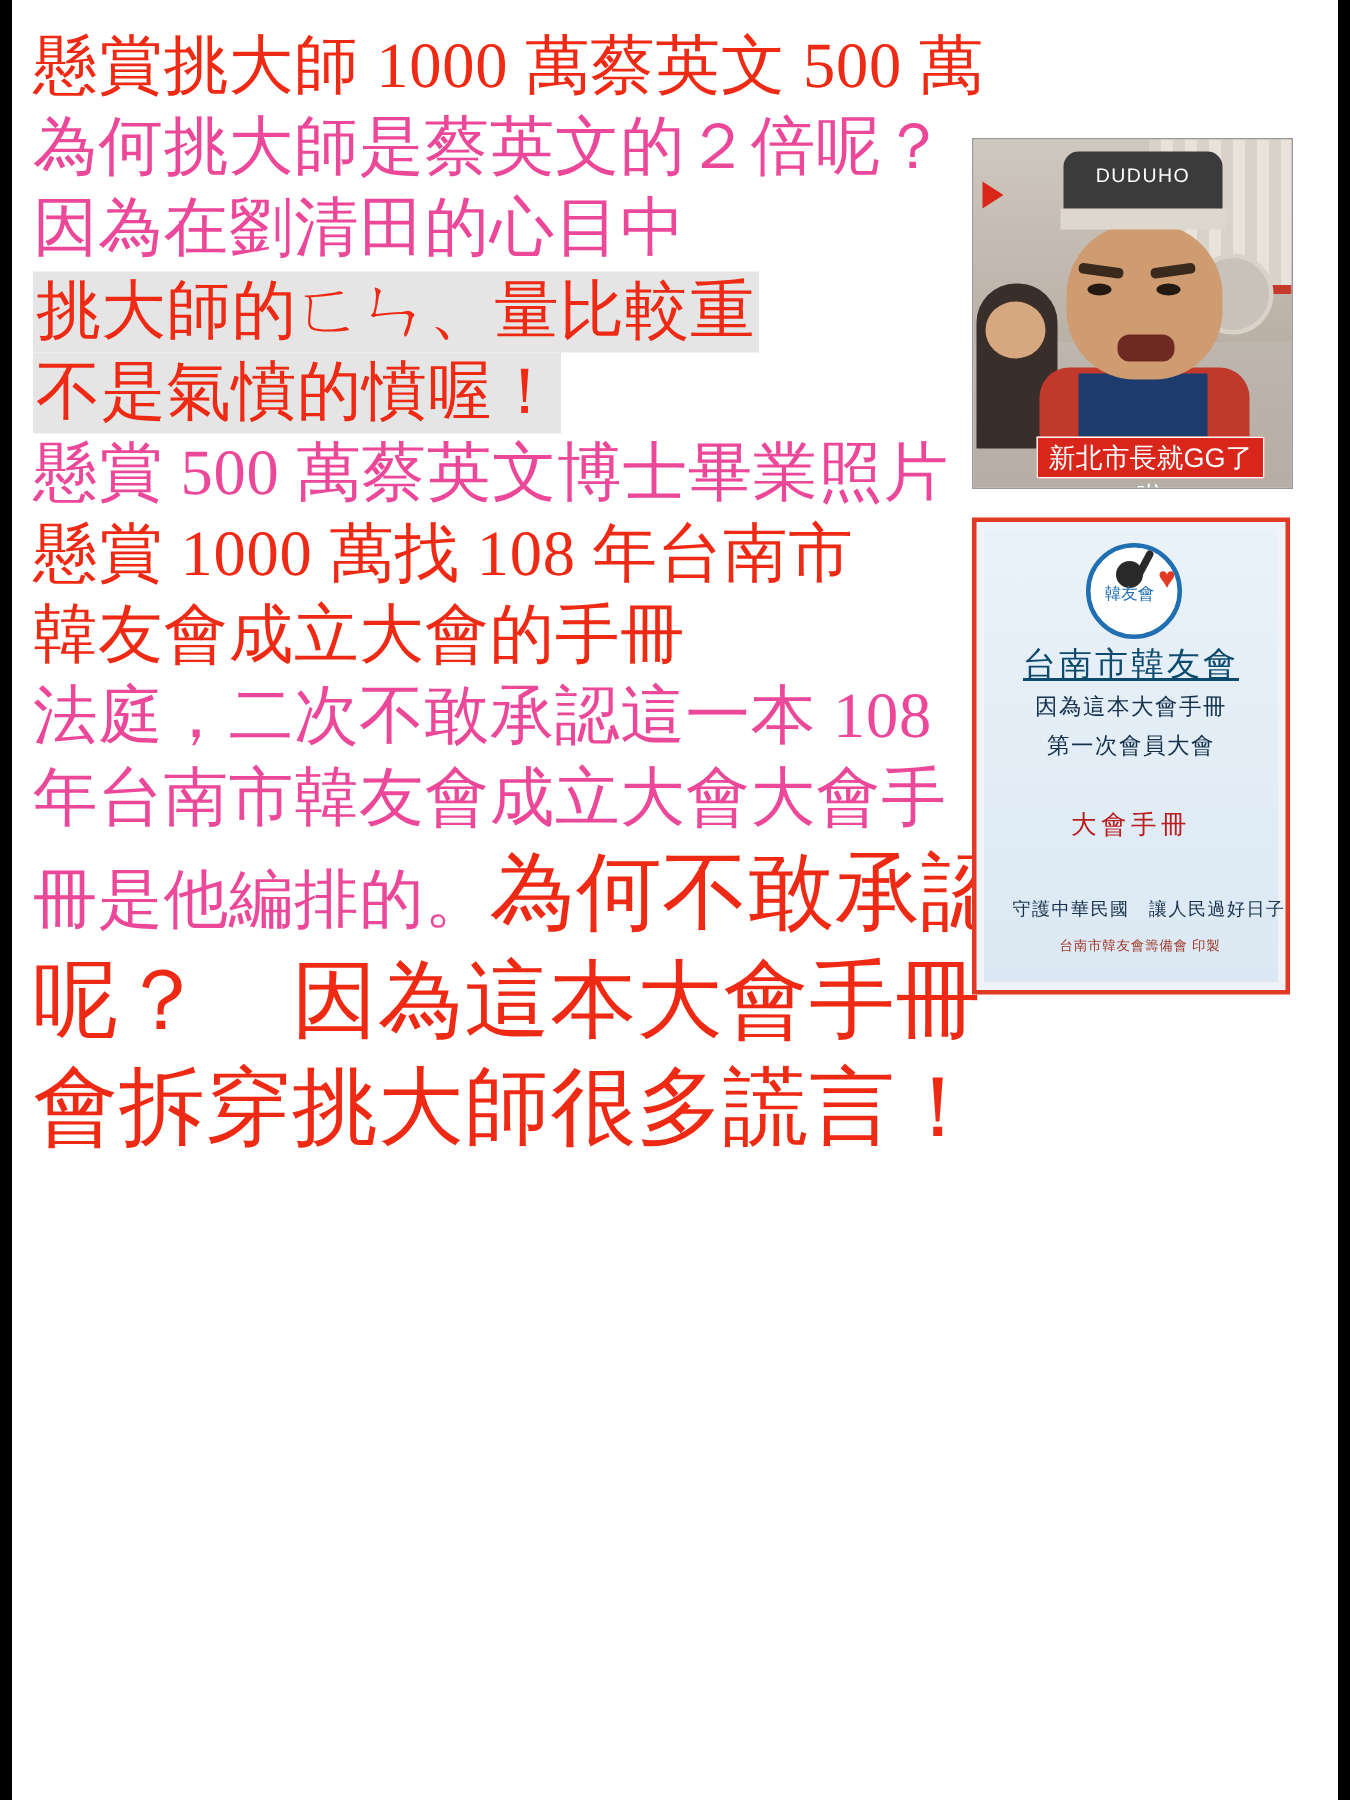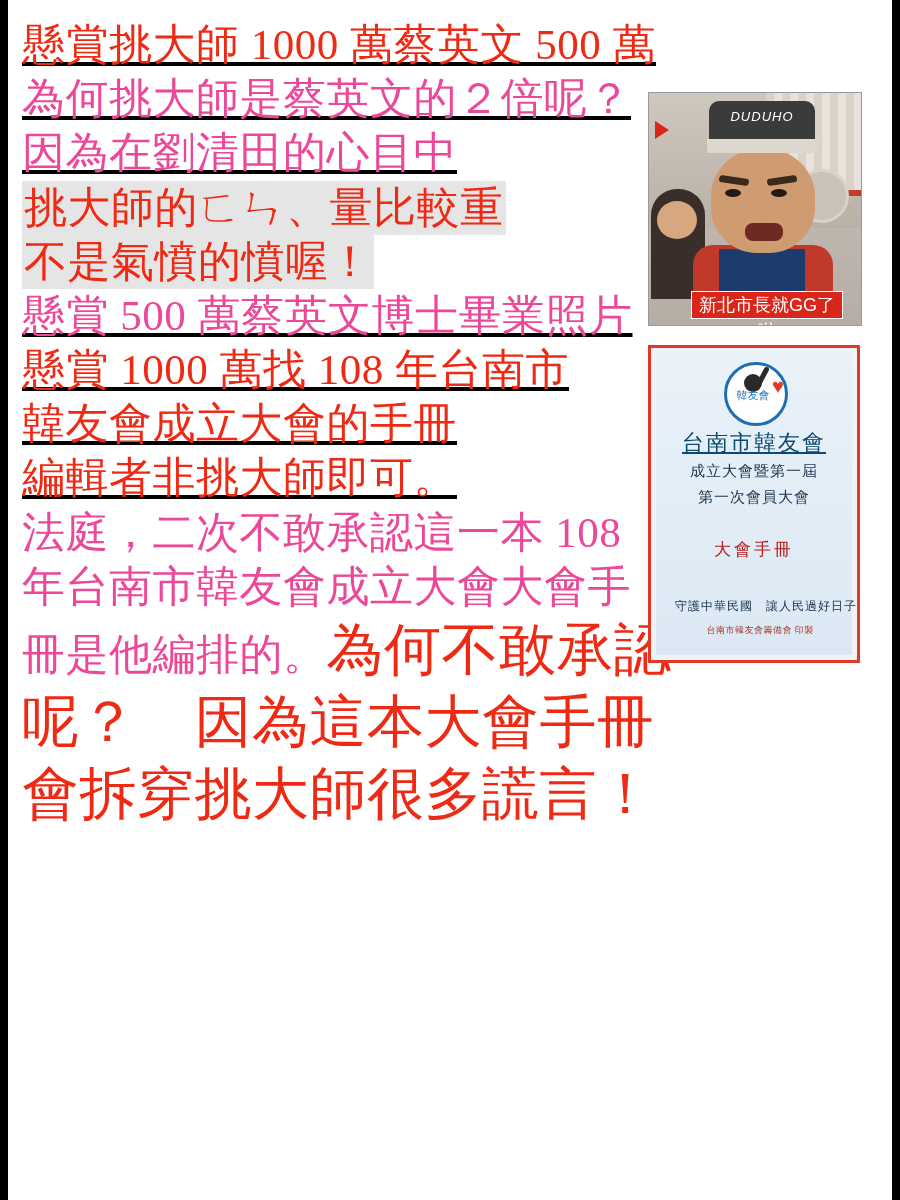"懸賞挑大師 1000 萬蔡英文 500 萬" .topcol { text-decoration: underline -> none }
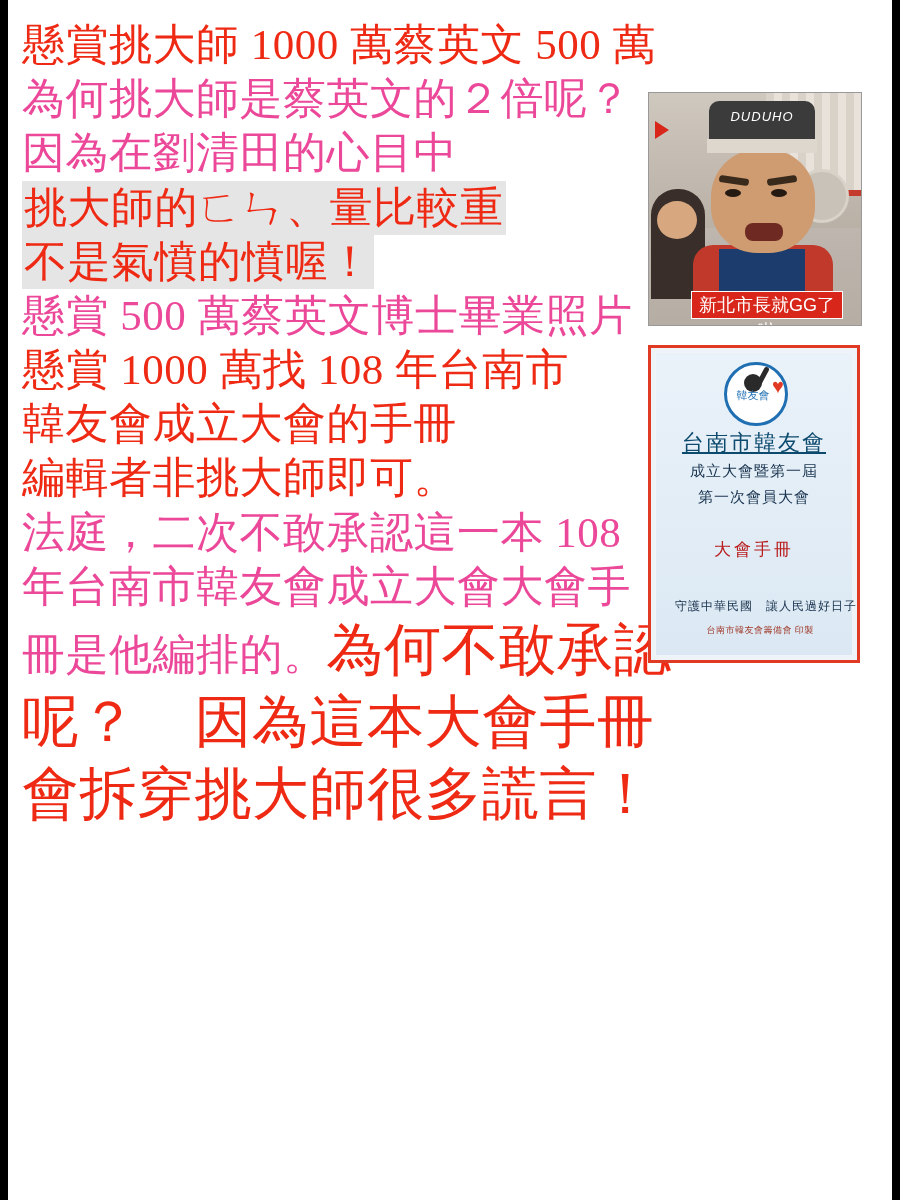"DUDUHO" #photo-man .hattext { font-style: italic -> none }
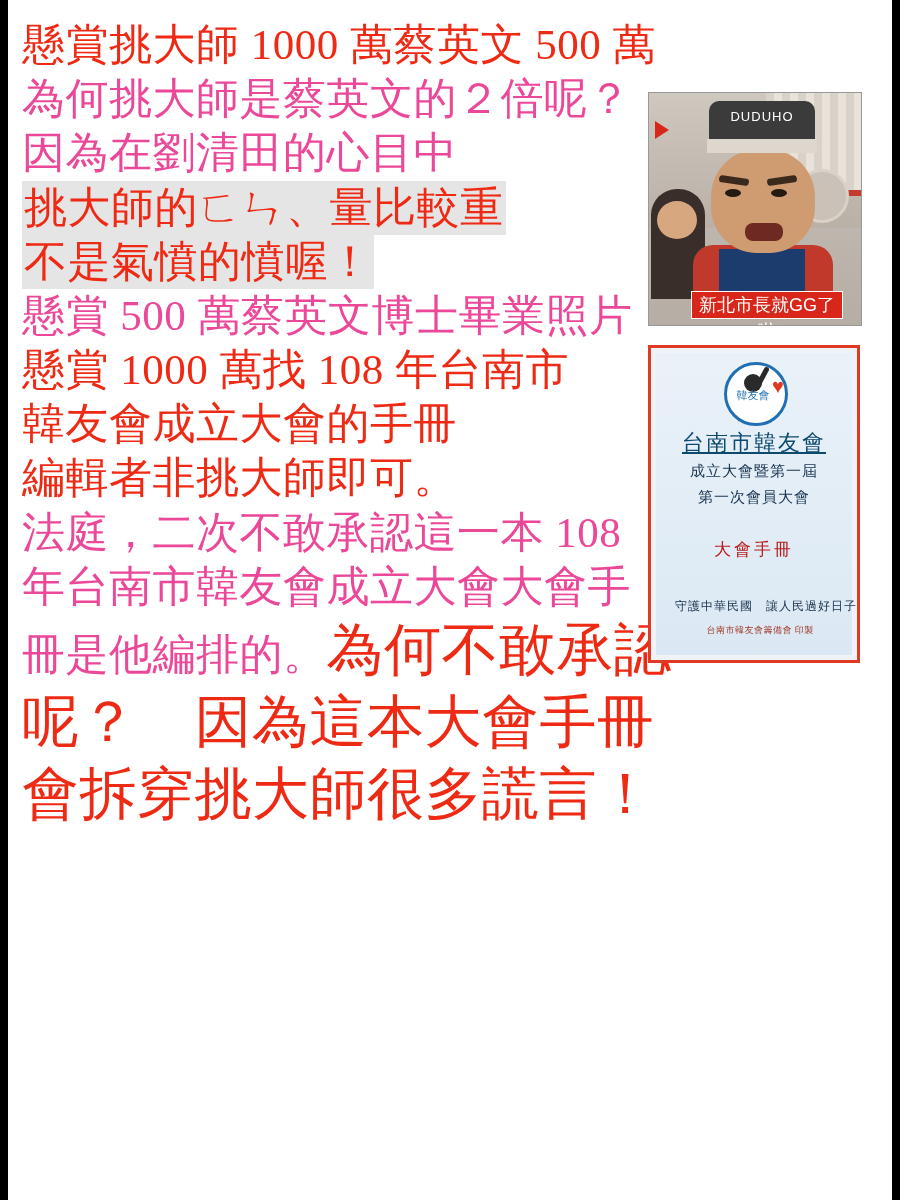"編輯者非挑大師即可。" div.line { html: <div>編輯者非挑大師即可。</div> -> none }
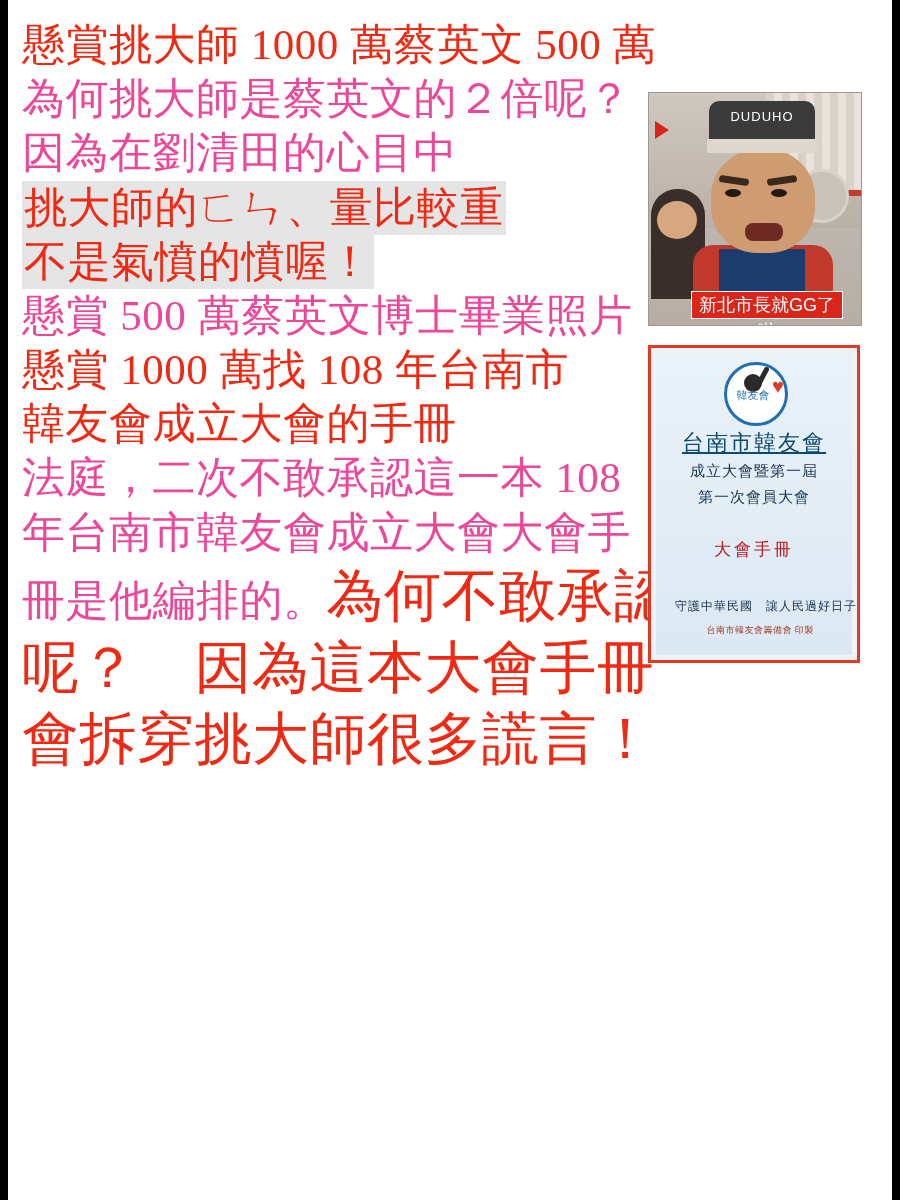"成立大會暨第一屆" div.bk-sub1 { text: 成立大會暨第一屆 -> 因為這本大會手冊 }
